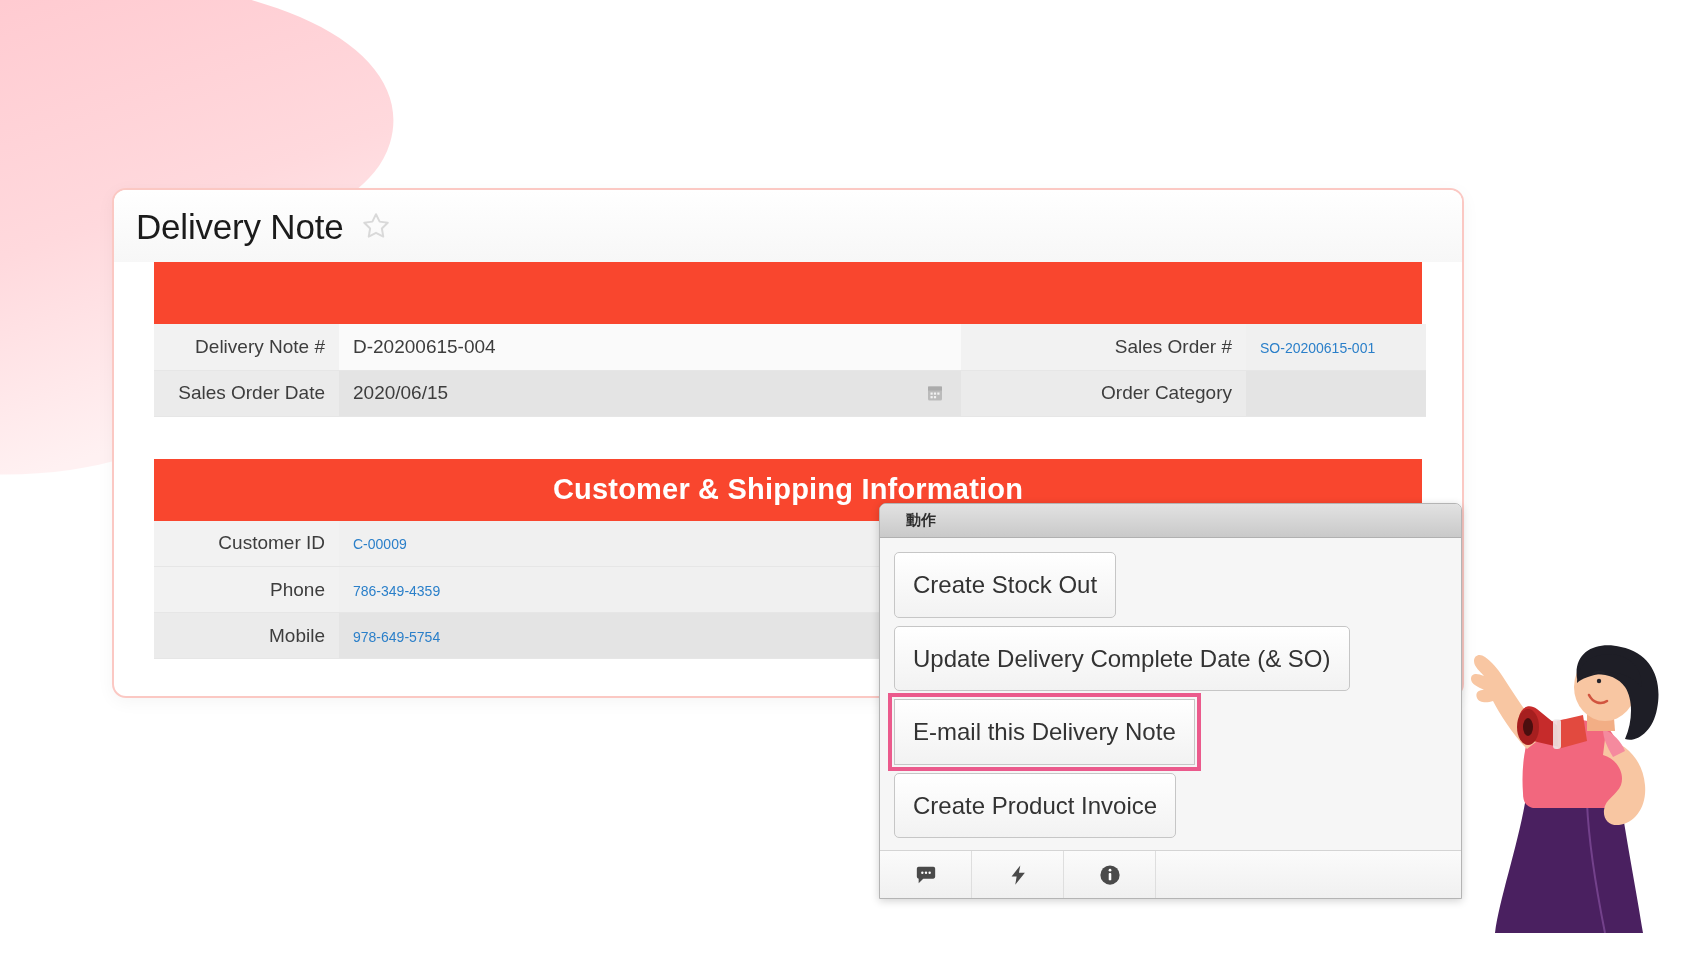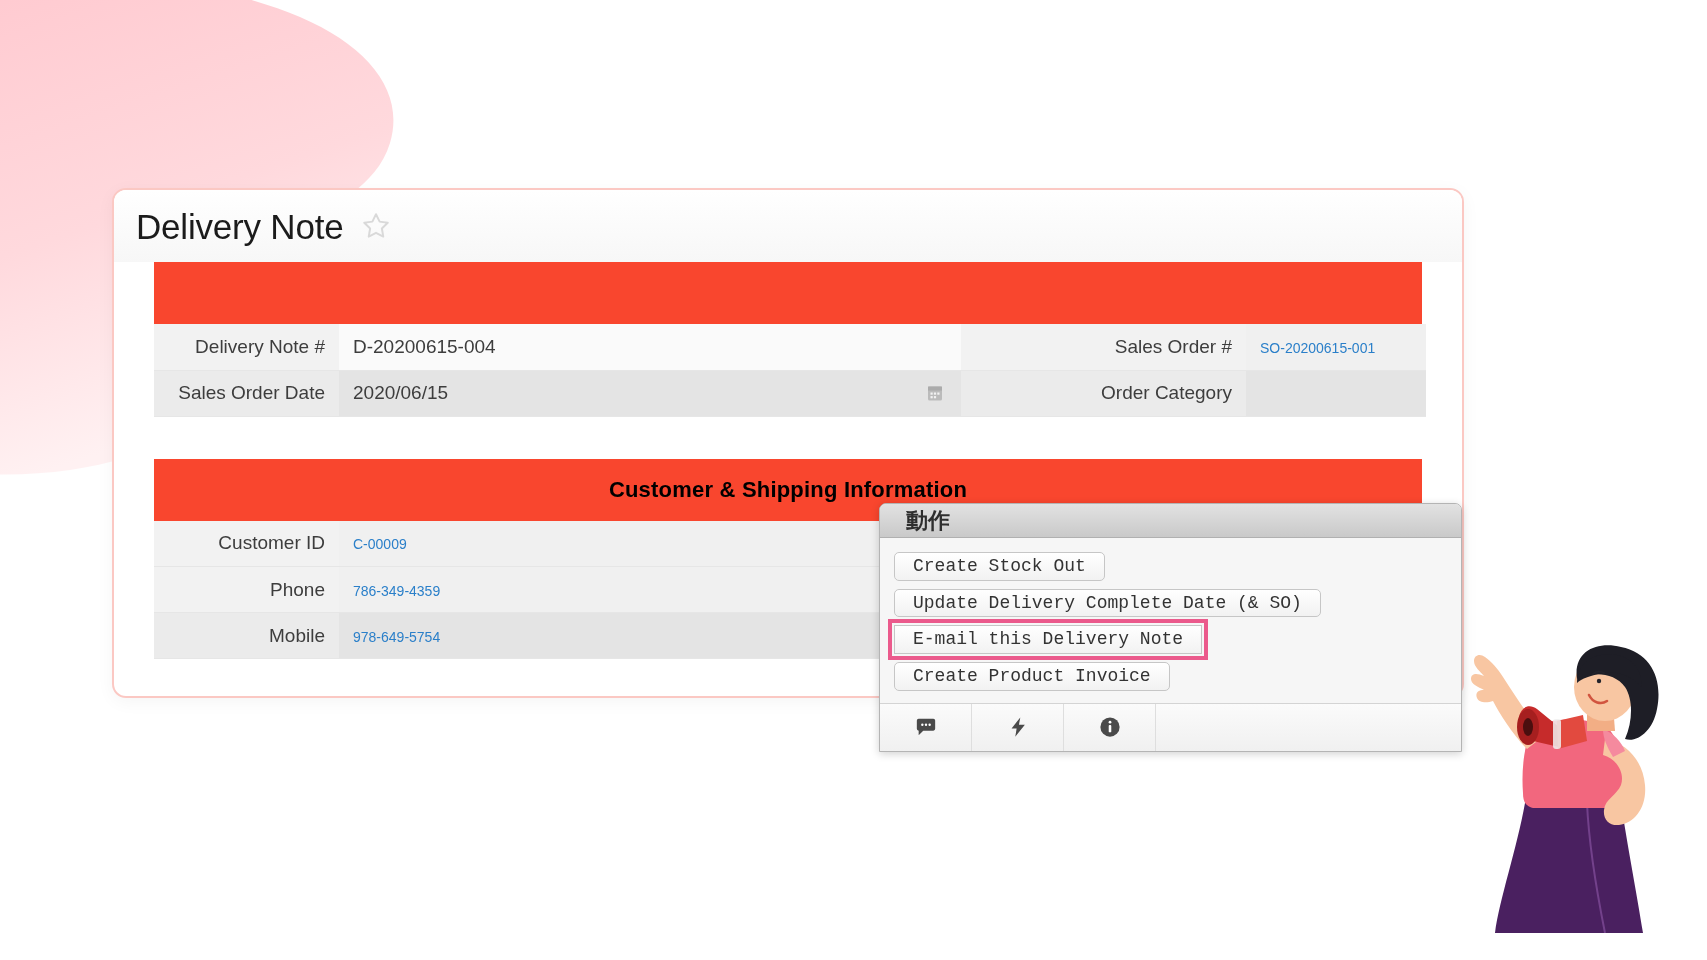"Customer & Shipping Information" .sec-band .band-title { color: #000000 -> #ffffff; font-size: 22px -> 29px }
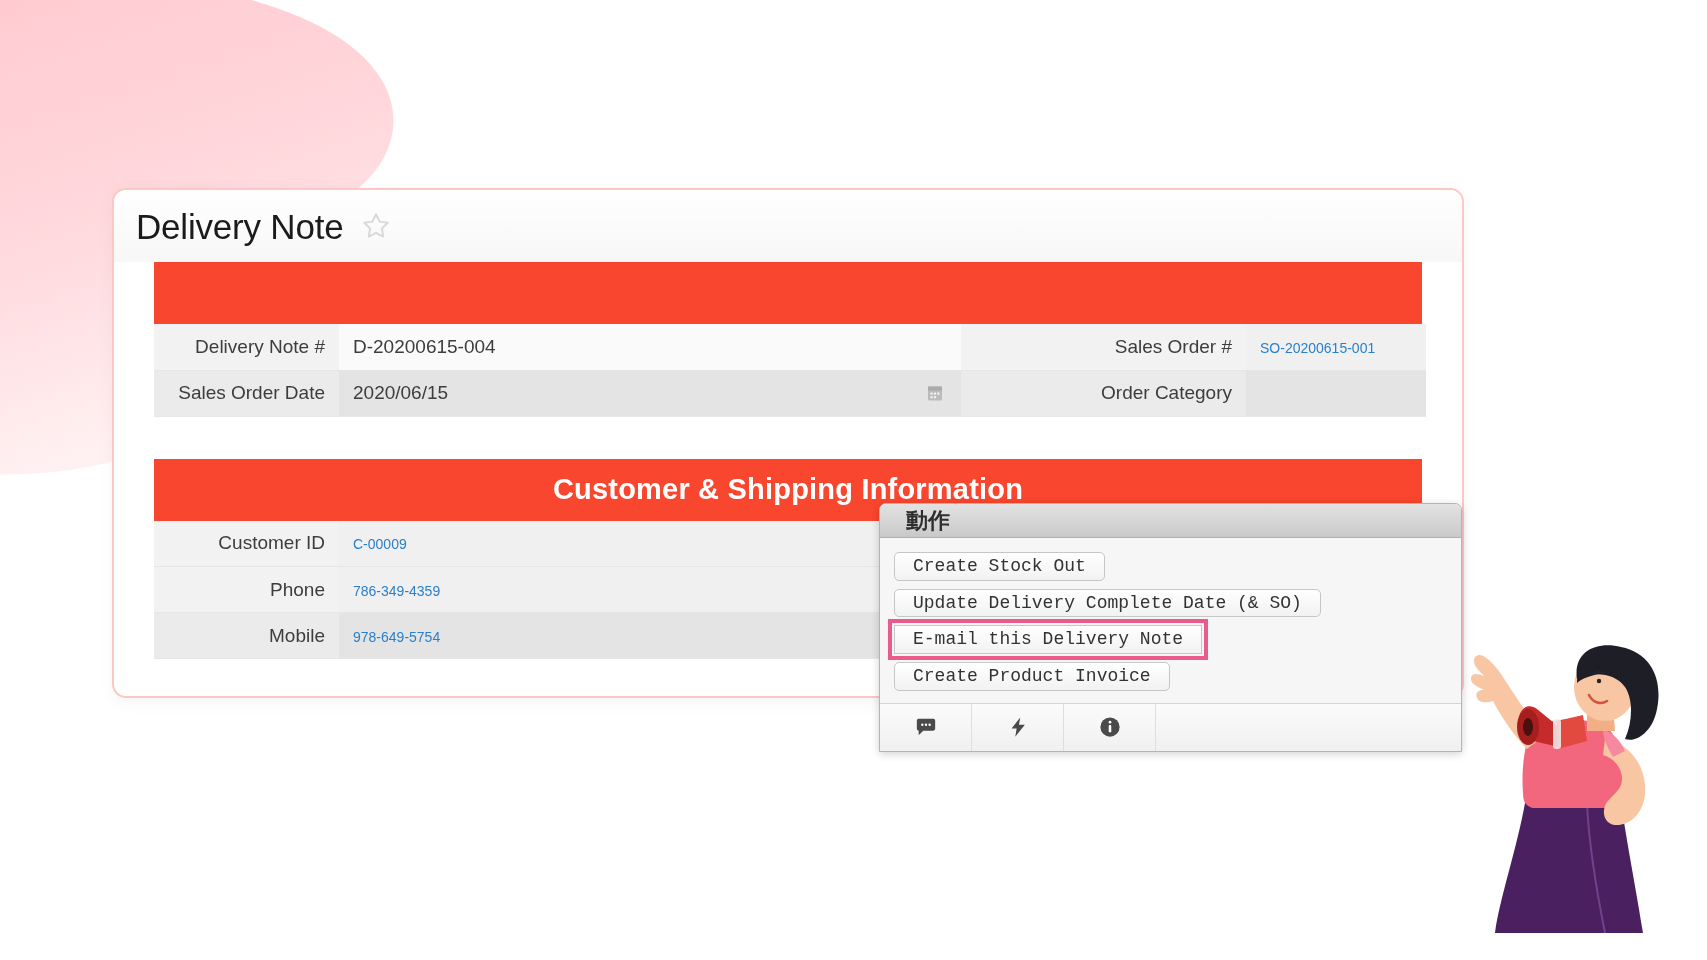"動作" .popup-title { font-size: 22px -> 15px }
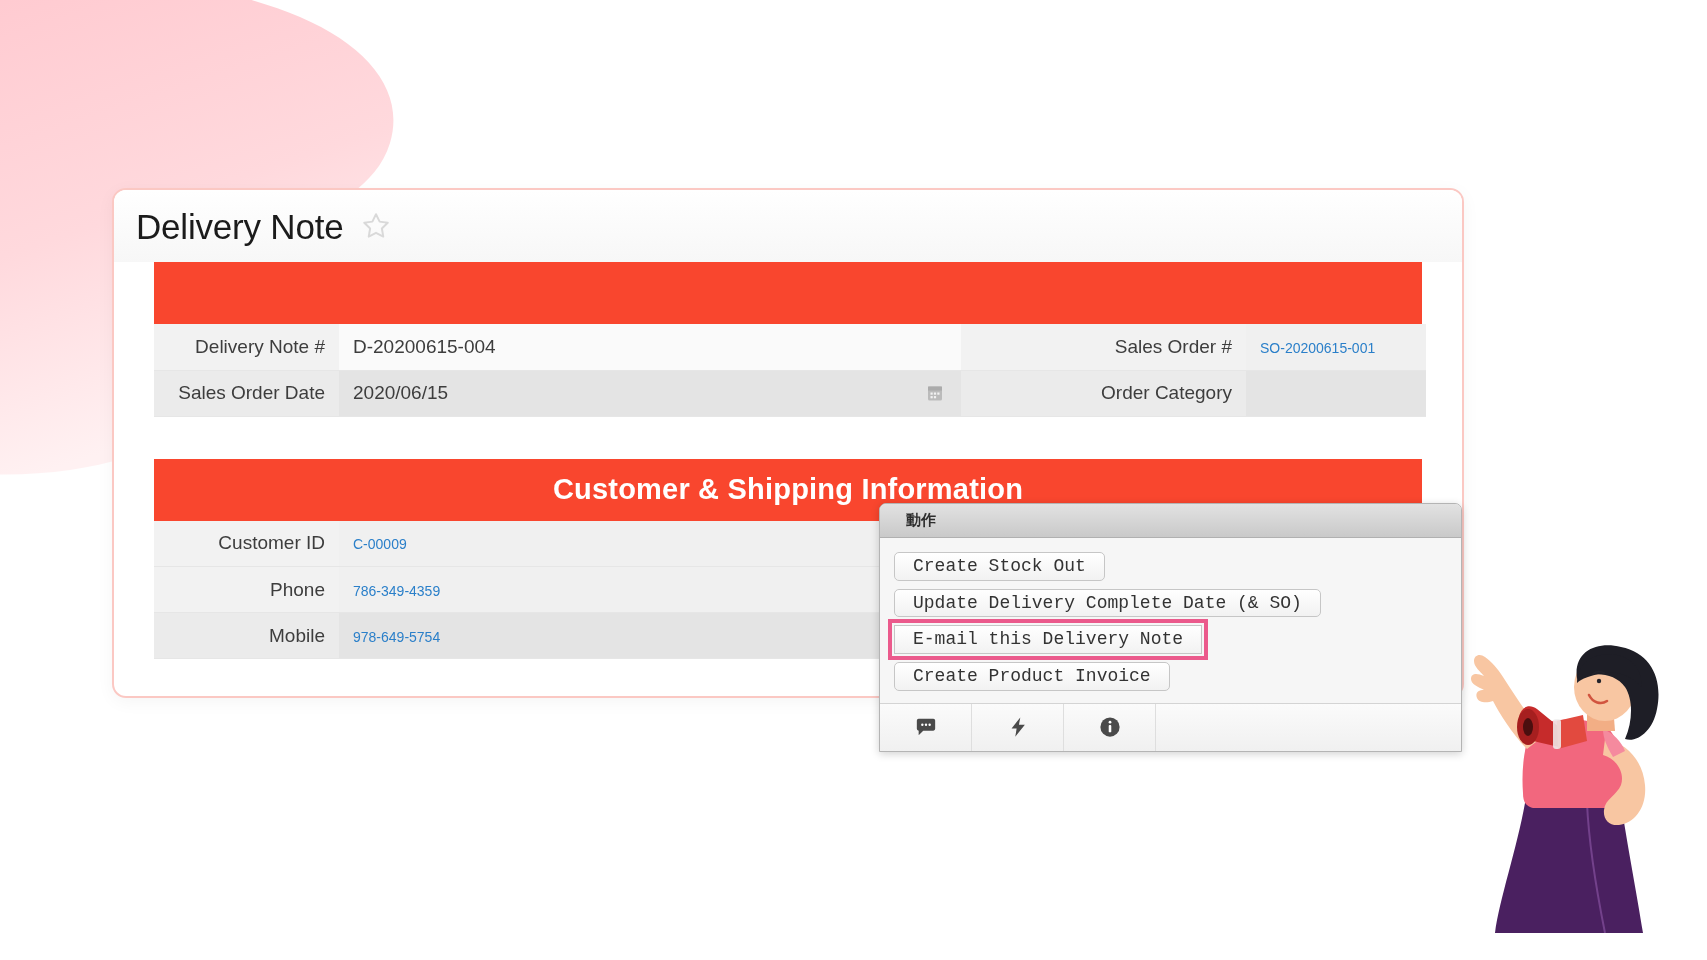"Create Stock Out" .abtn { font-family: Liberation Mono, monospace -> Liberation Sans, sans-serif; font-size: 18px -> 24px; padding: 3px 18px -> 18px 18px }
